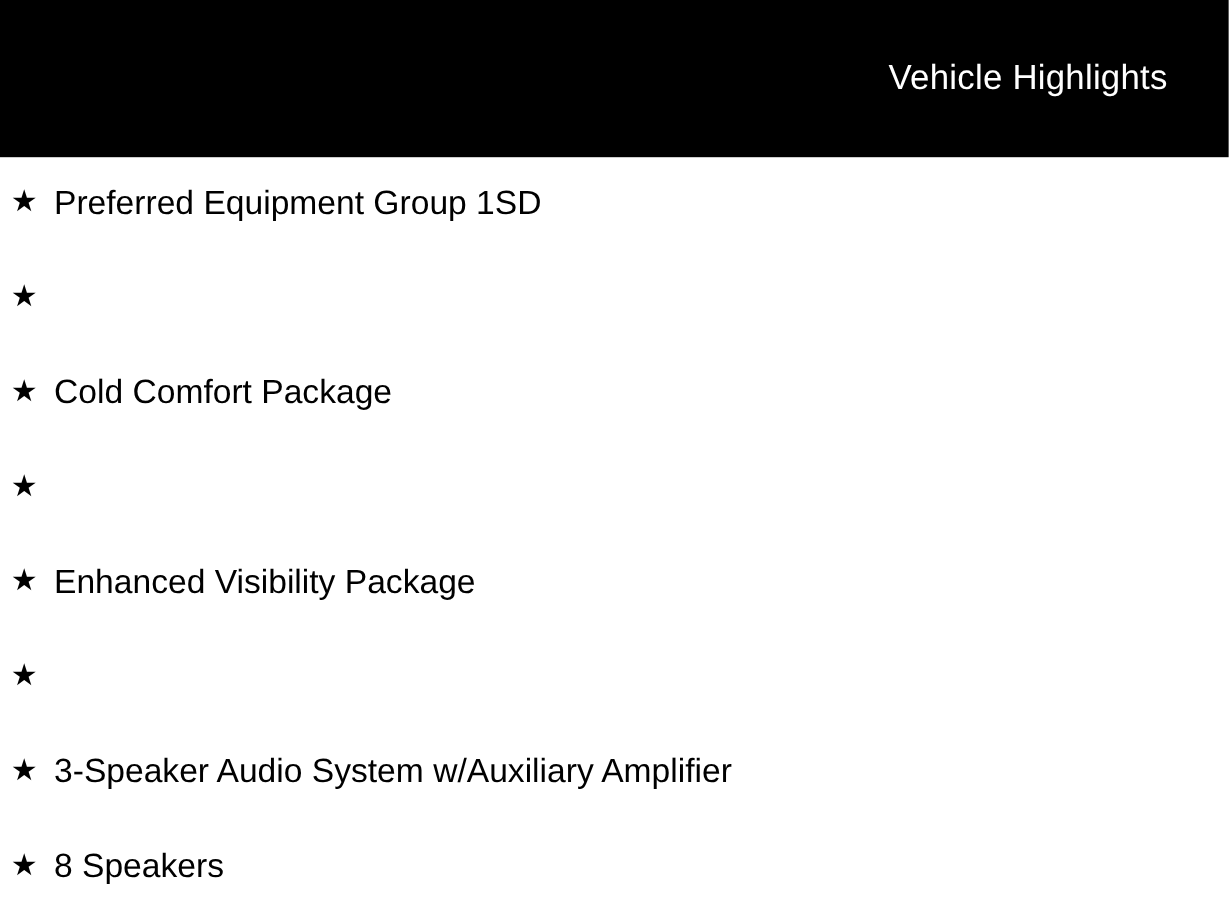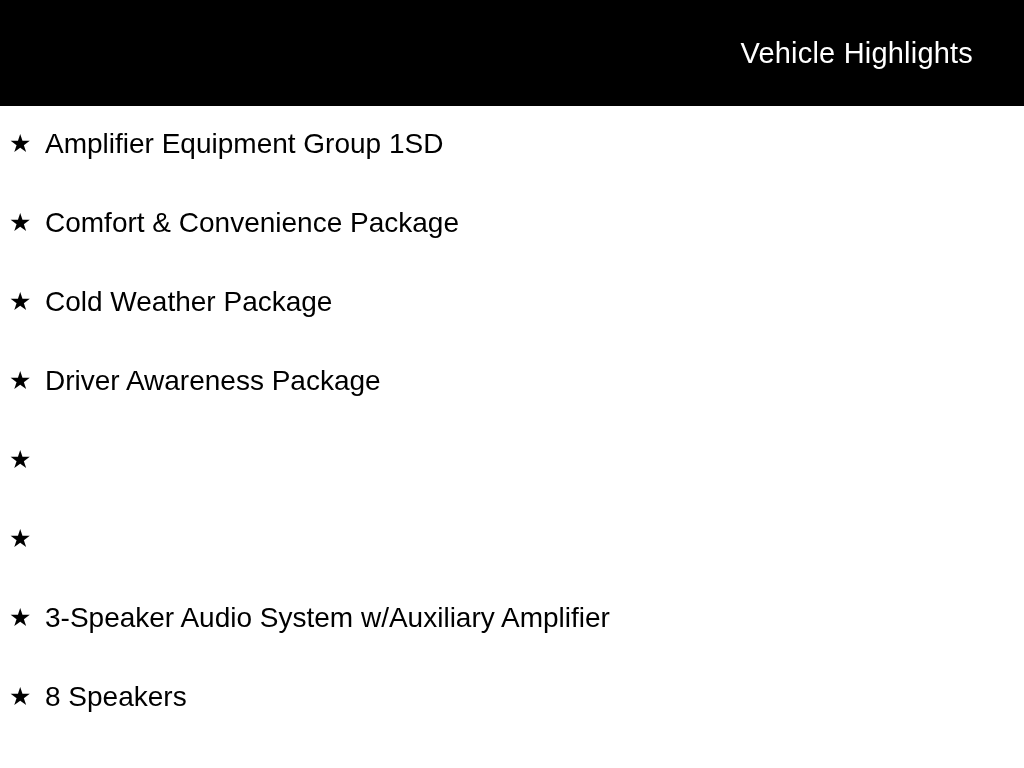"Vehicle Highlights" .header { height: 106px -> 131px }
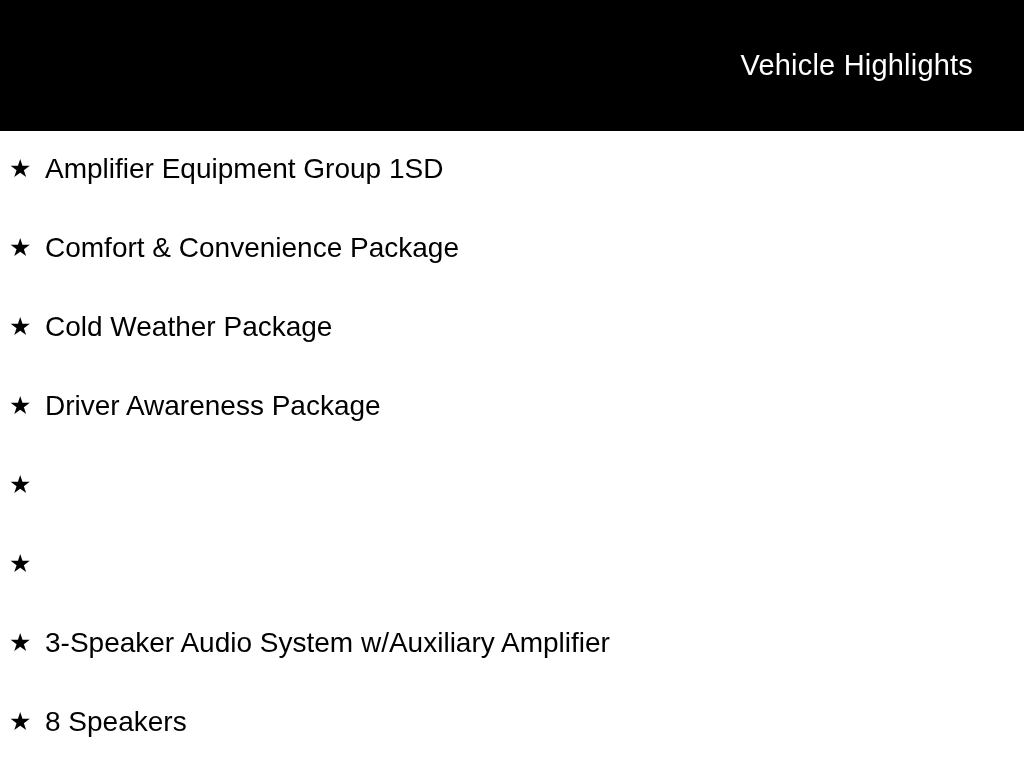"Amplifier Equipment Group 1SD" span.item-label { text: Amplifier -> Preferred }
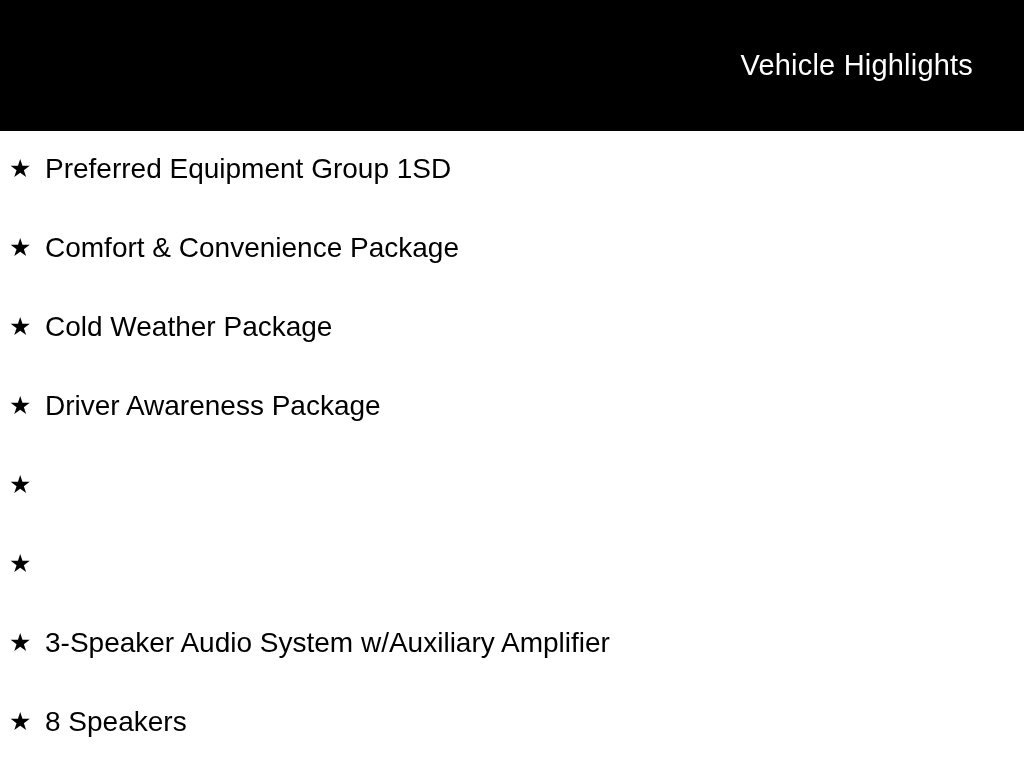"Comfort & Convenience Package" span.item-label { html: <span>Comfort &amp; Convenience Package</span> -> none }
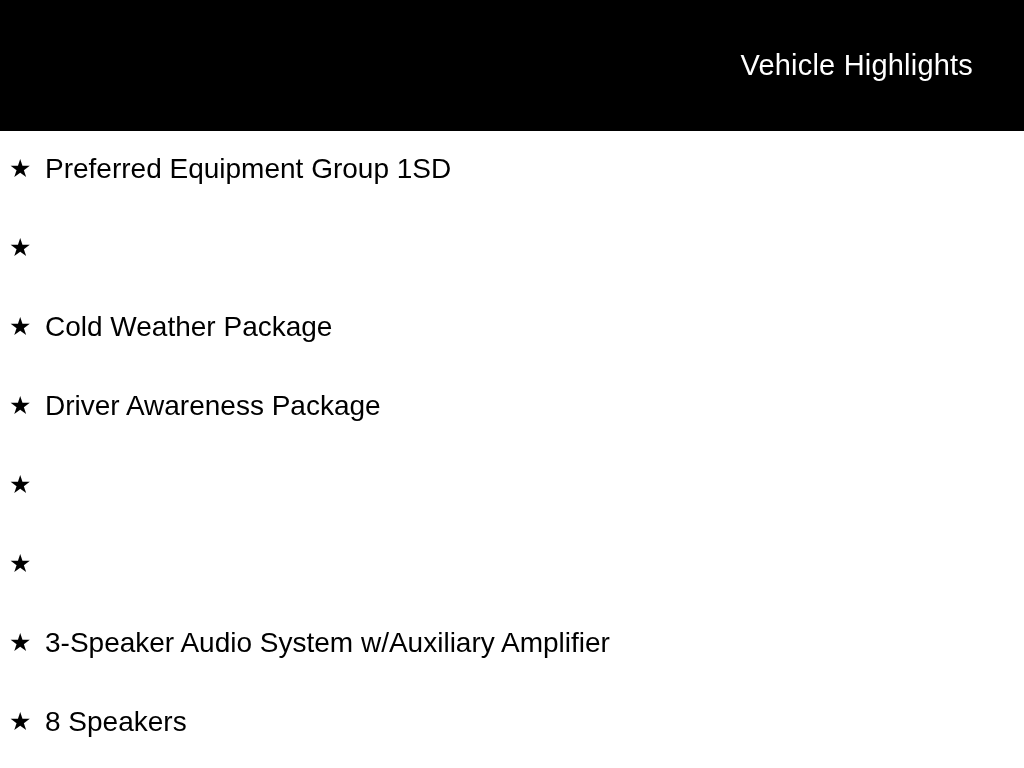"Cold Weather Package" span.item-label { text: Weather -> Comfort }
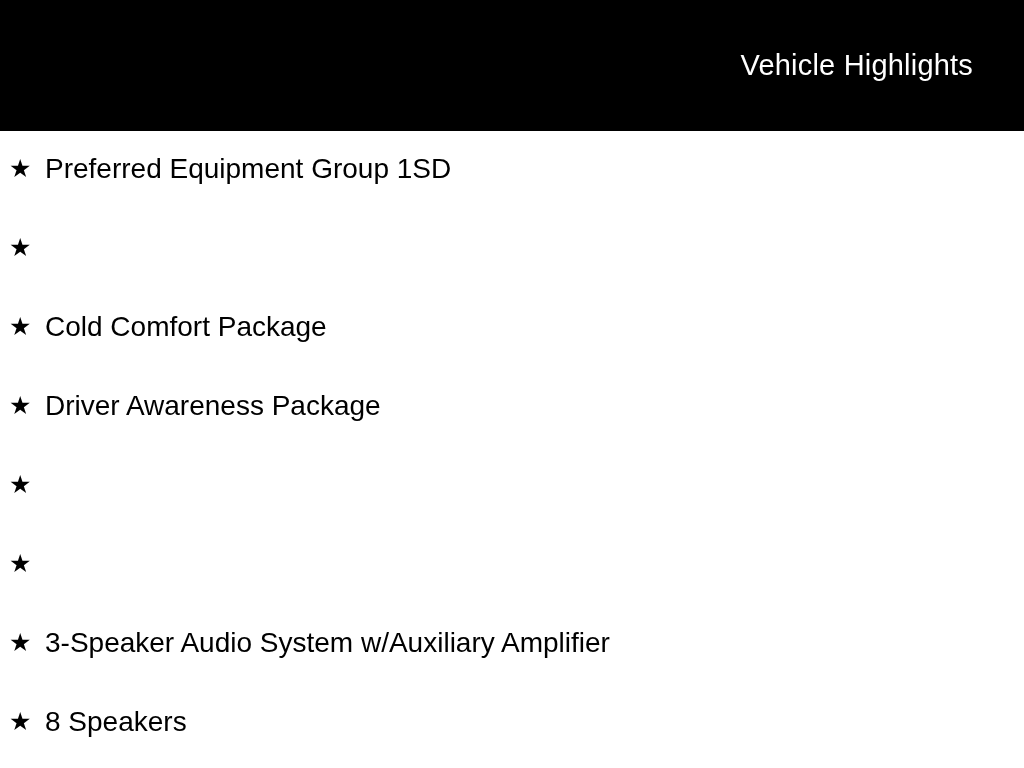"Driver Awareness Package" span.item-label { html: <span>Driver Awareness Package</span> -> none }
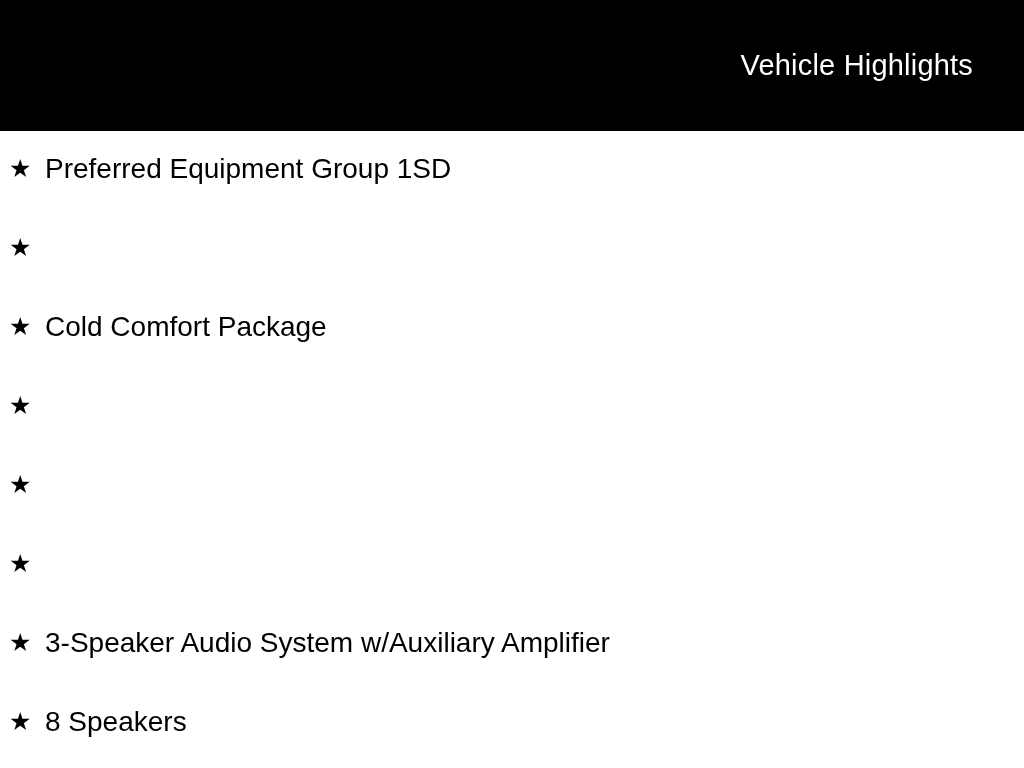"Enhanced Visibility Package" span.item-label { html: none -> <span>Enhanced Visibility Package</span> }
